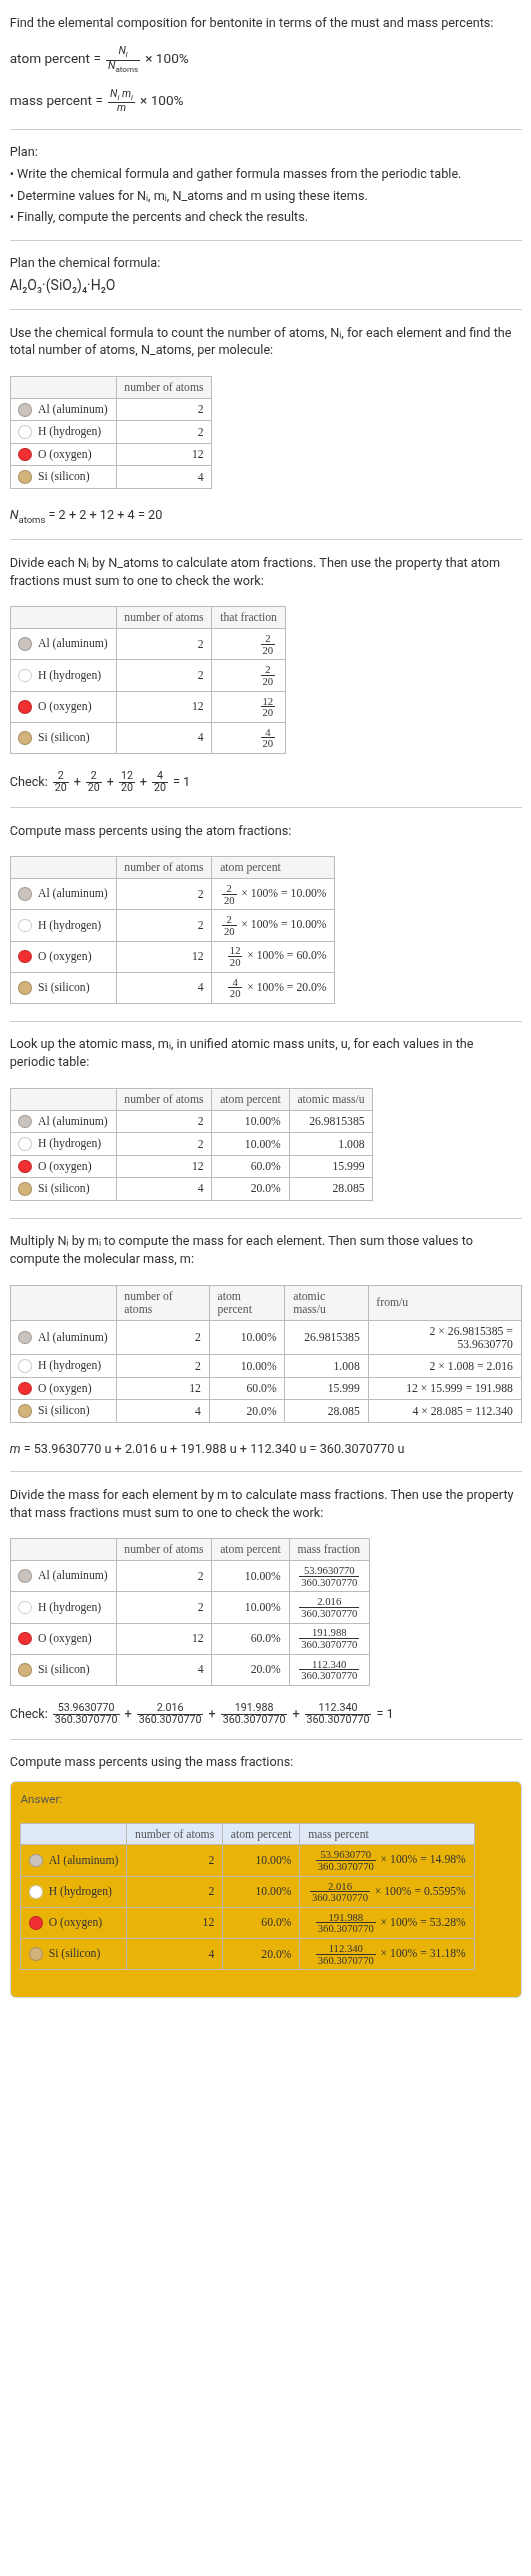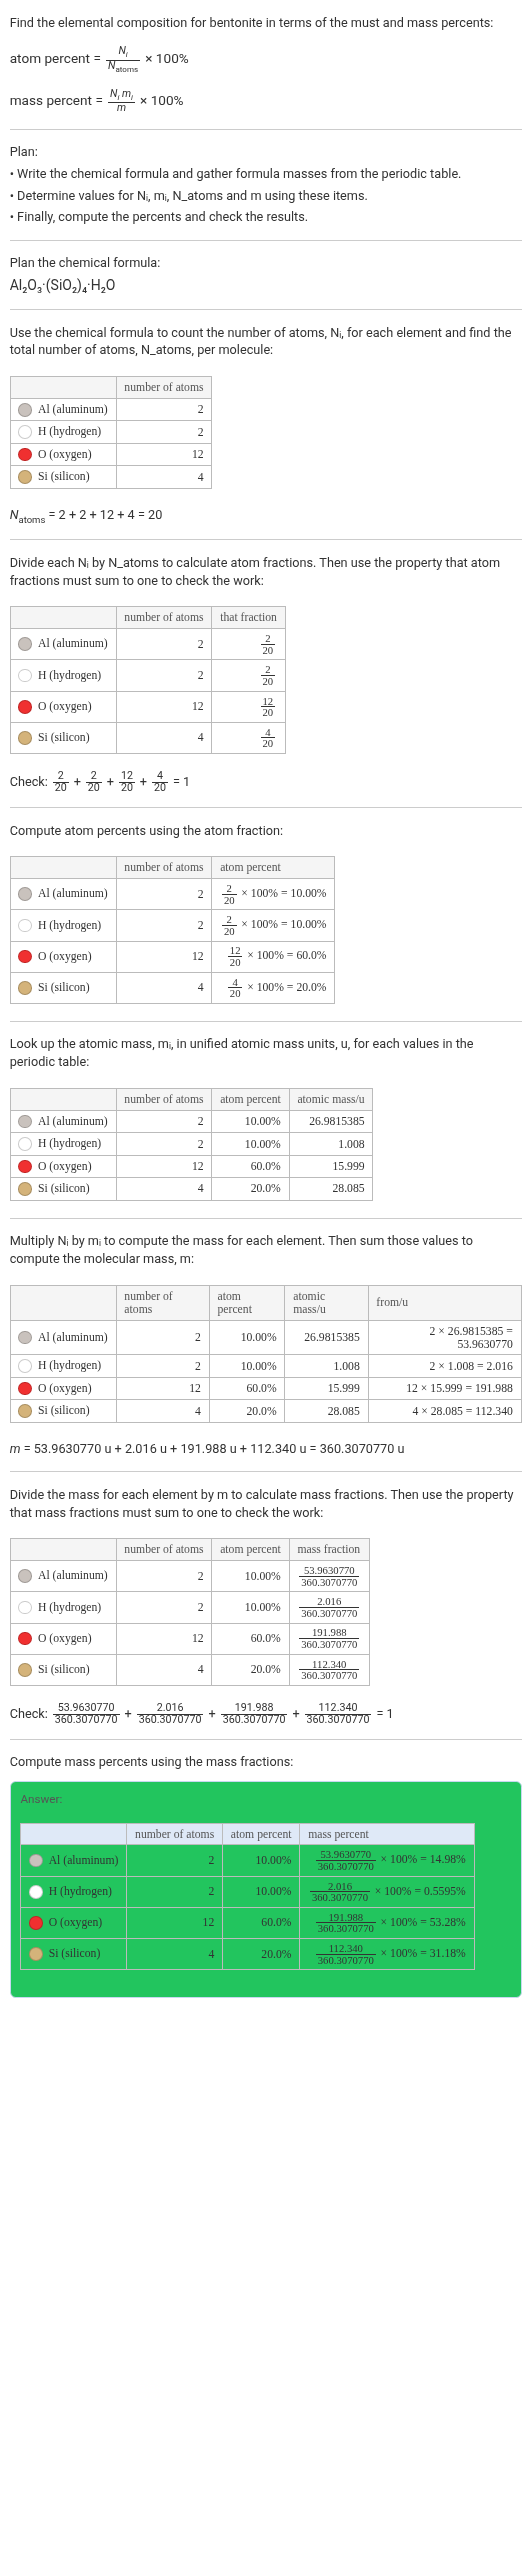"Compute atom percents using the" div.section-text { text: atom percents using the atom fraction -> mass percents using the atom fractions }
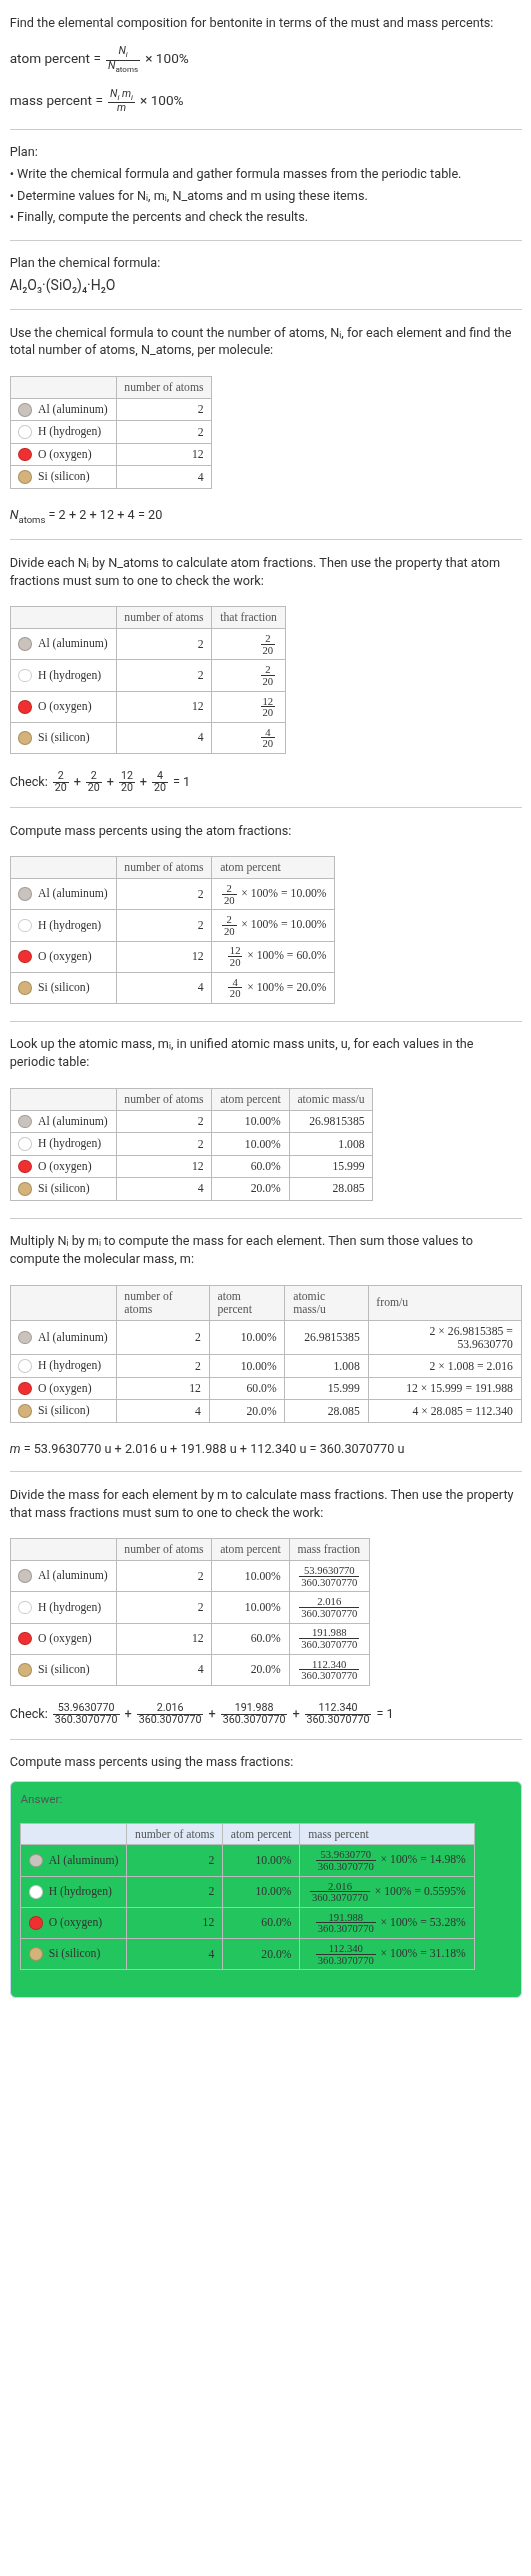"Answer:" .answer-box { background: #22c55e -> #eab308 }
